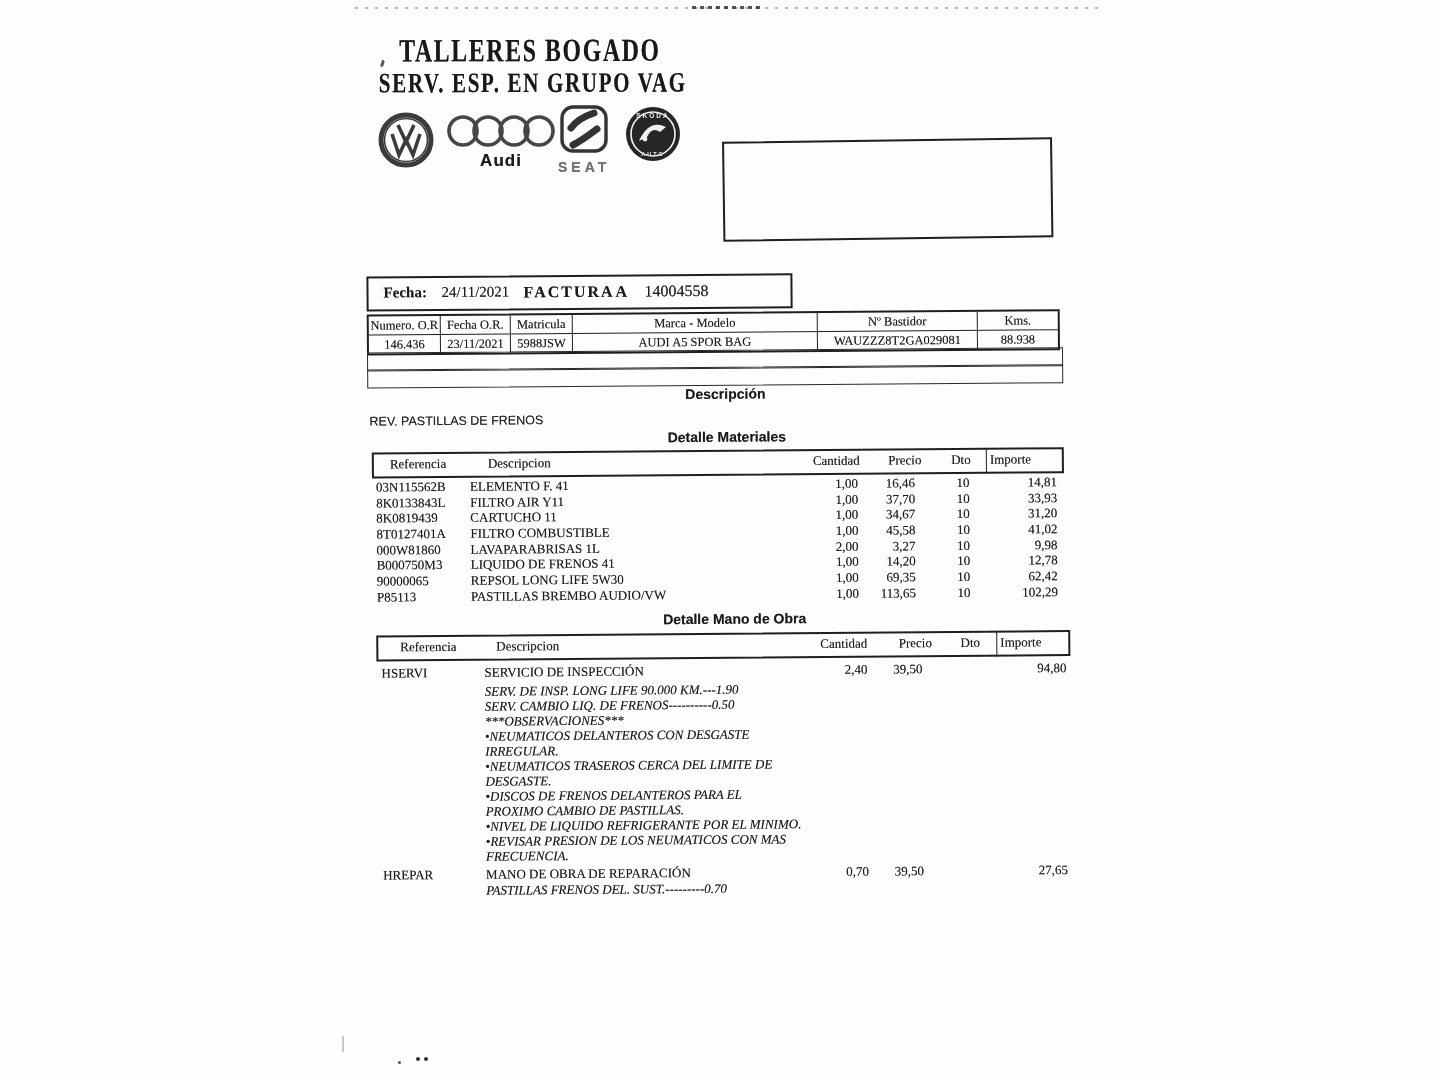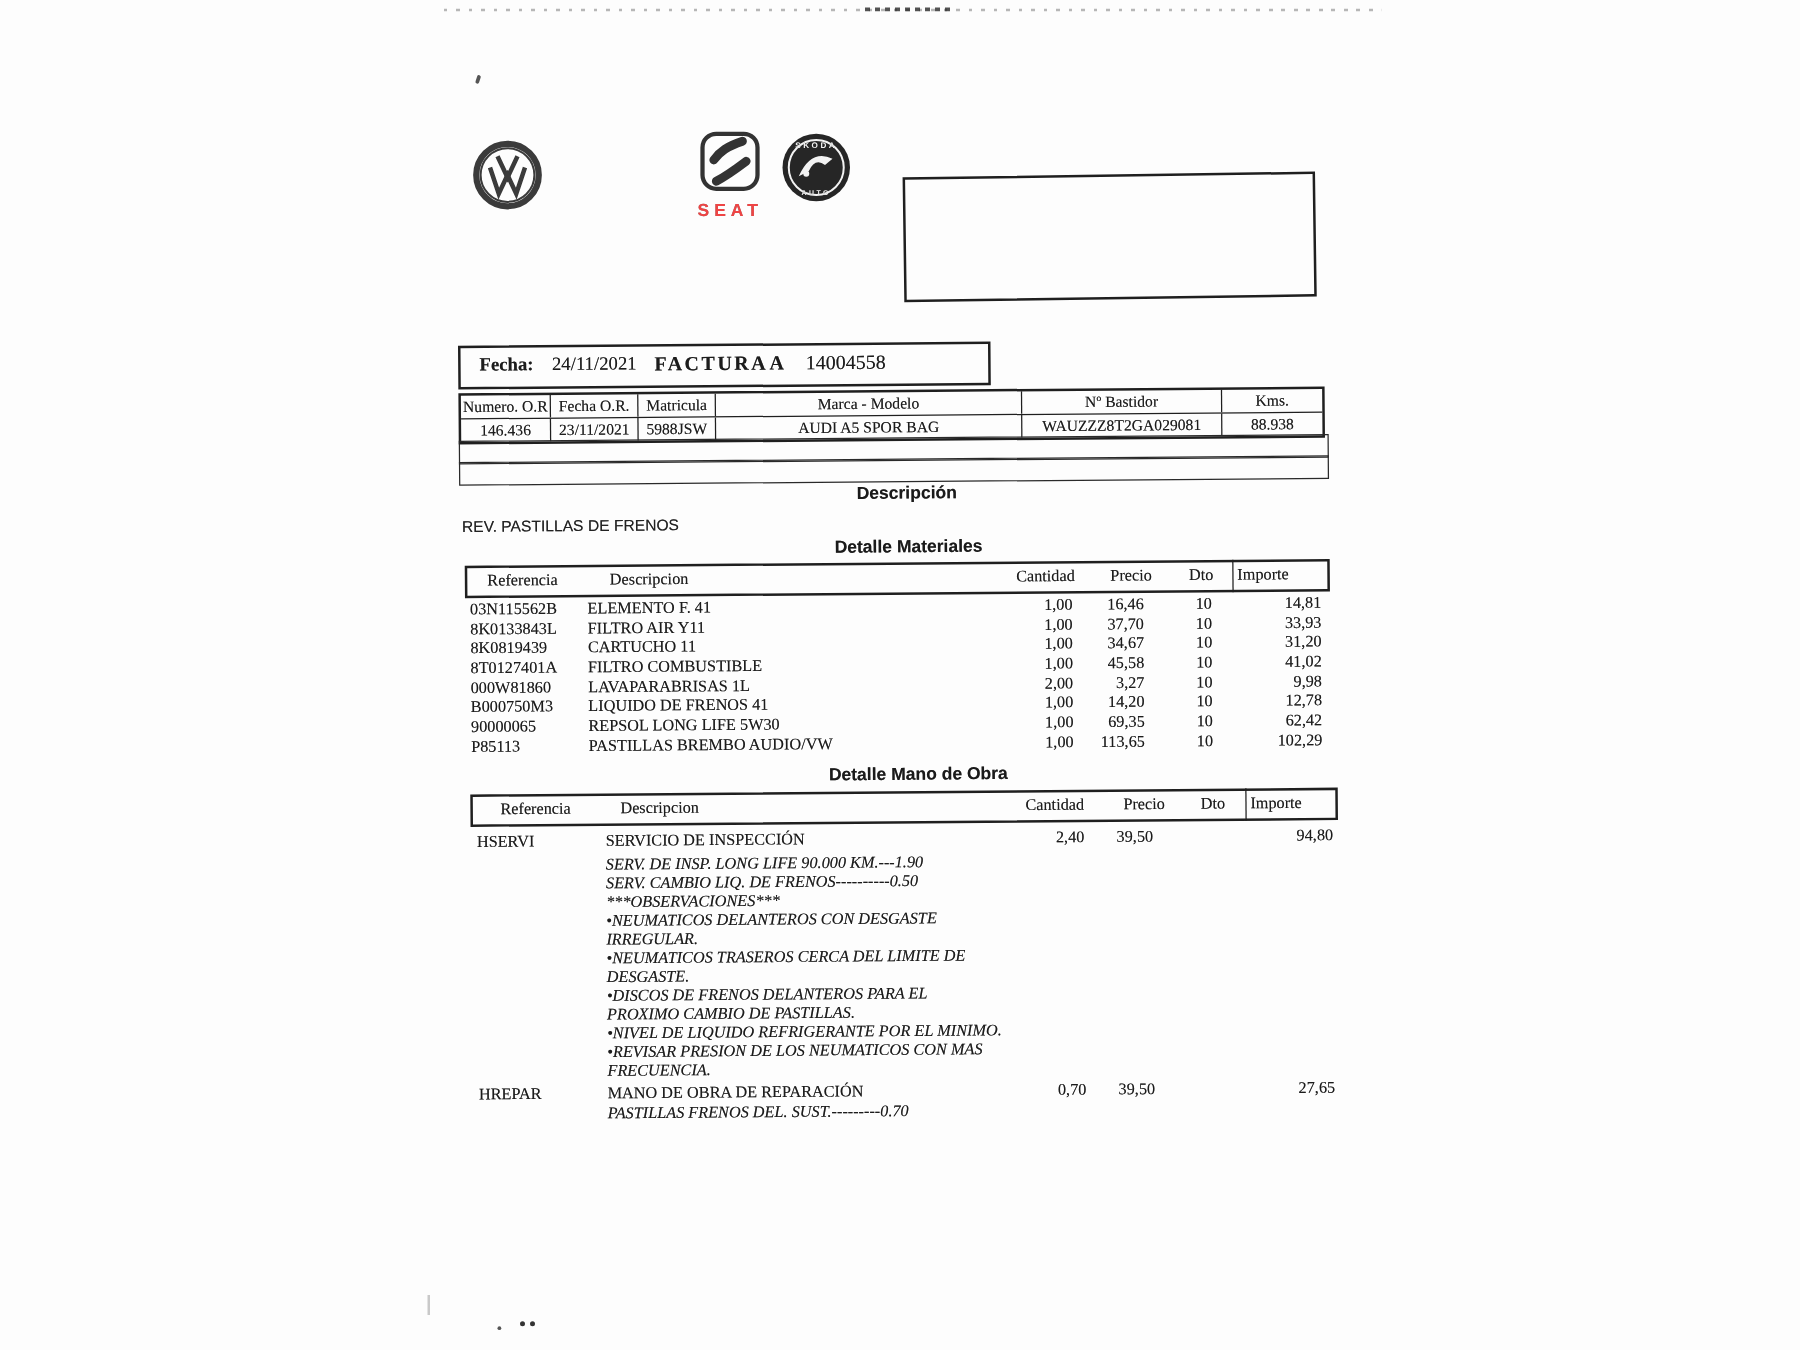"TALLERES BOGADO" div.hdr { html: none -> <div> <div>TALLERES BOGADO</div> <div>SERV. ESP. EN GRUPO VAG</div> </div> }
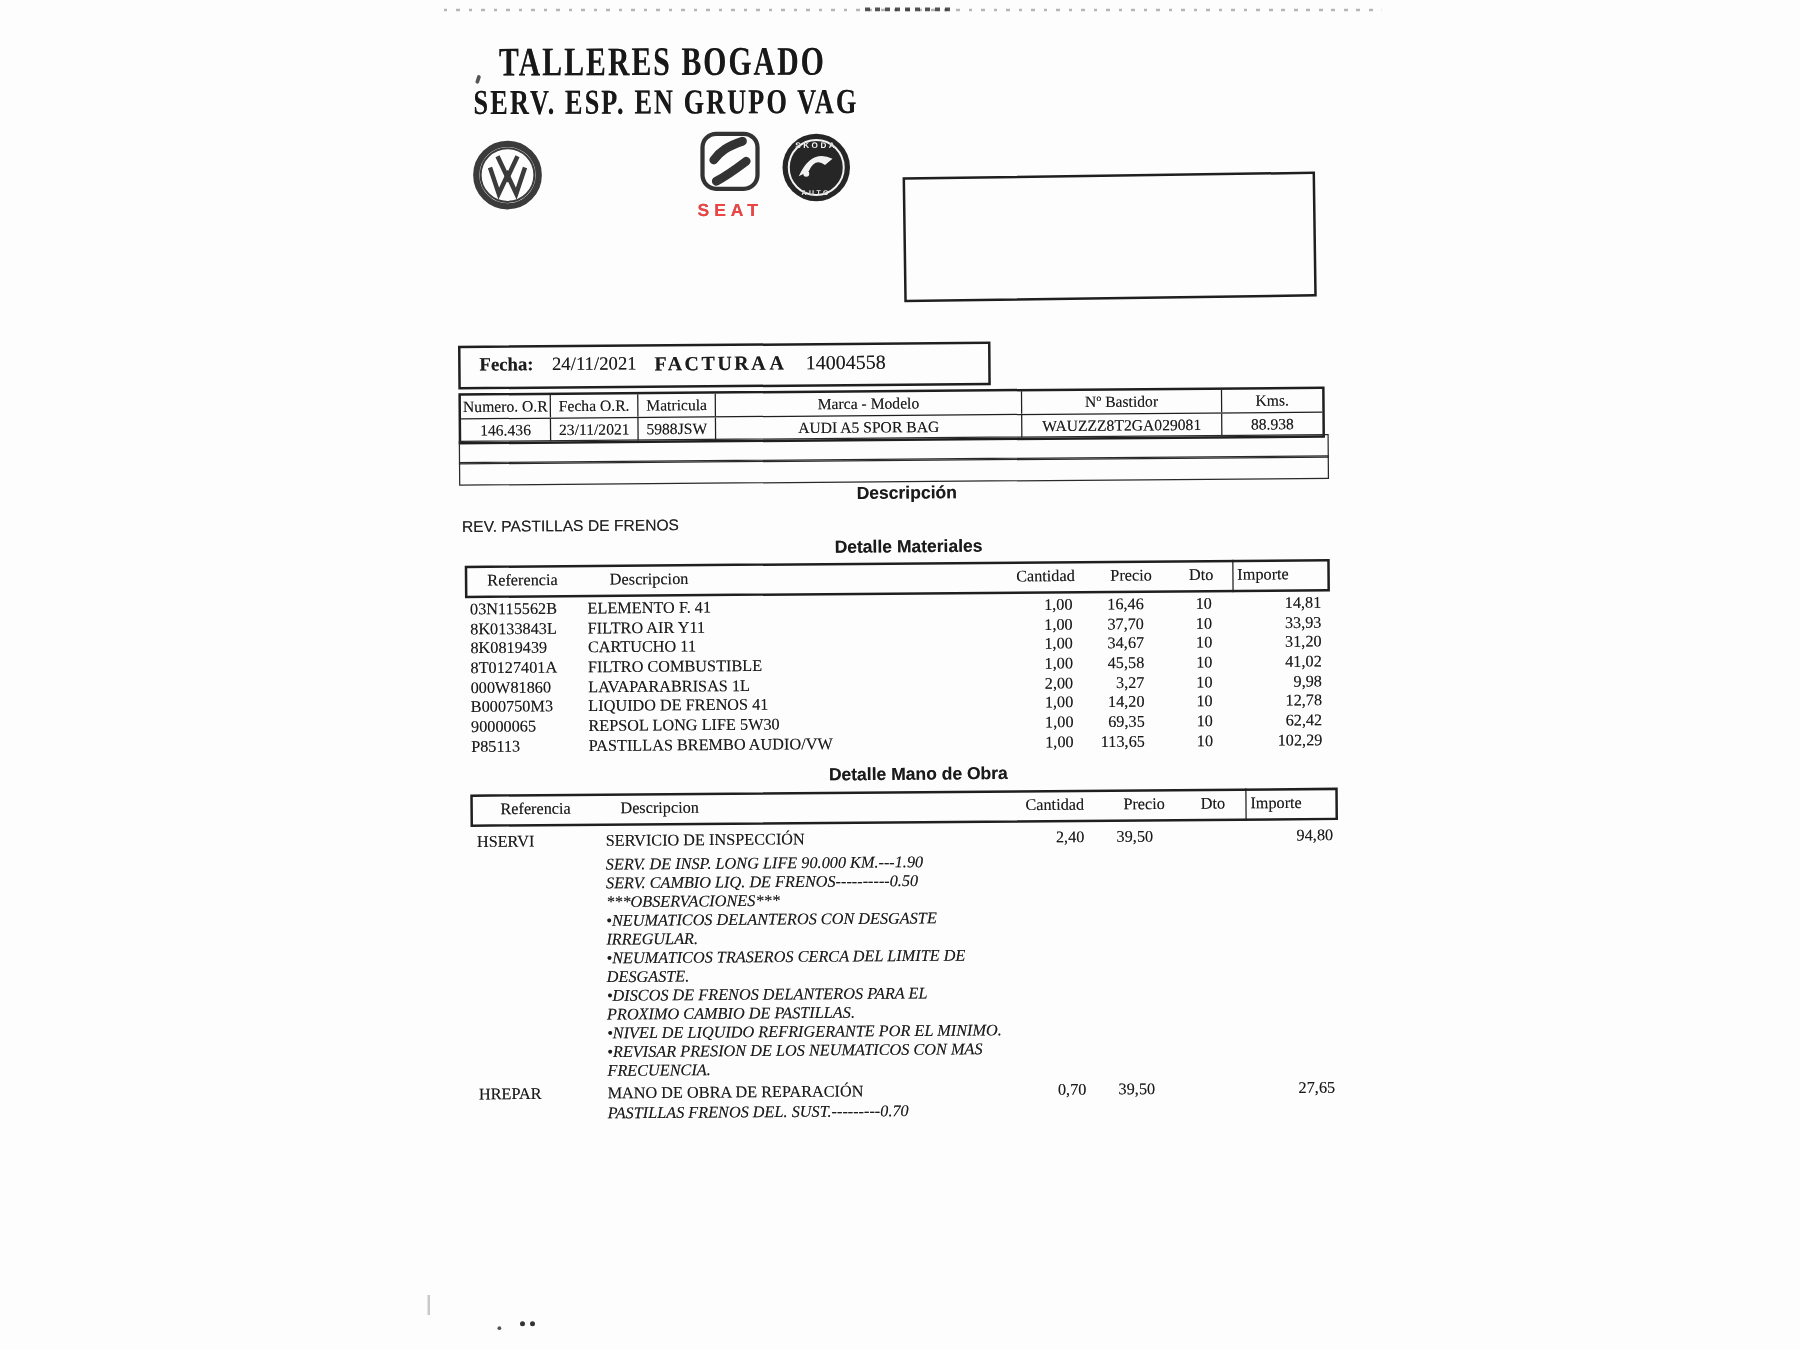"Audi" div.logo-audi { html: none -> <div> <svg> <circle></circle> <circle></circle> <circle></circle> <circle></circle> </svg> <div>Audi</div> </div> }
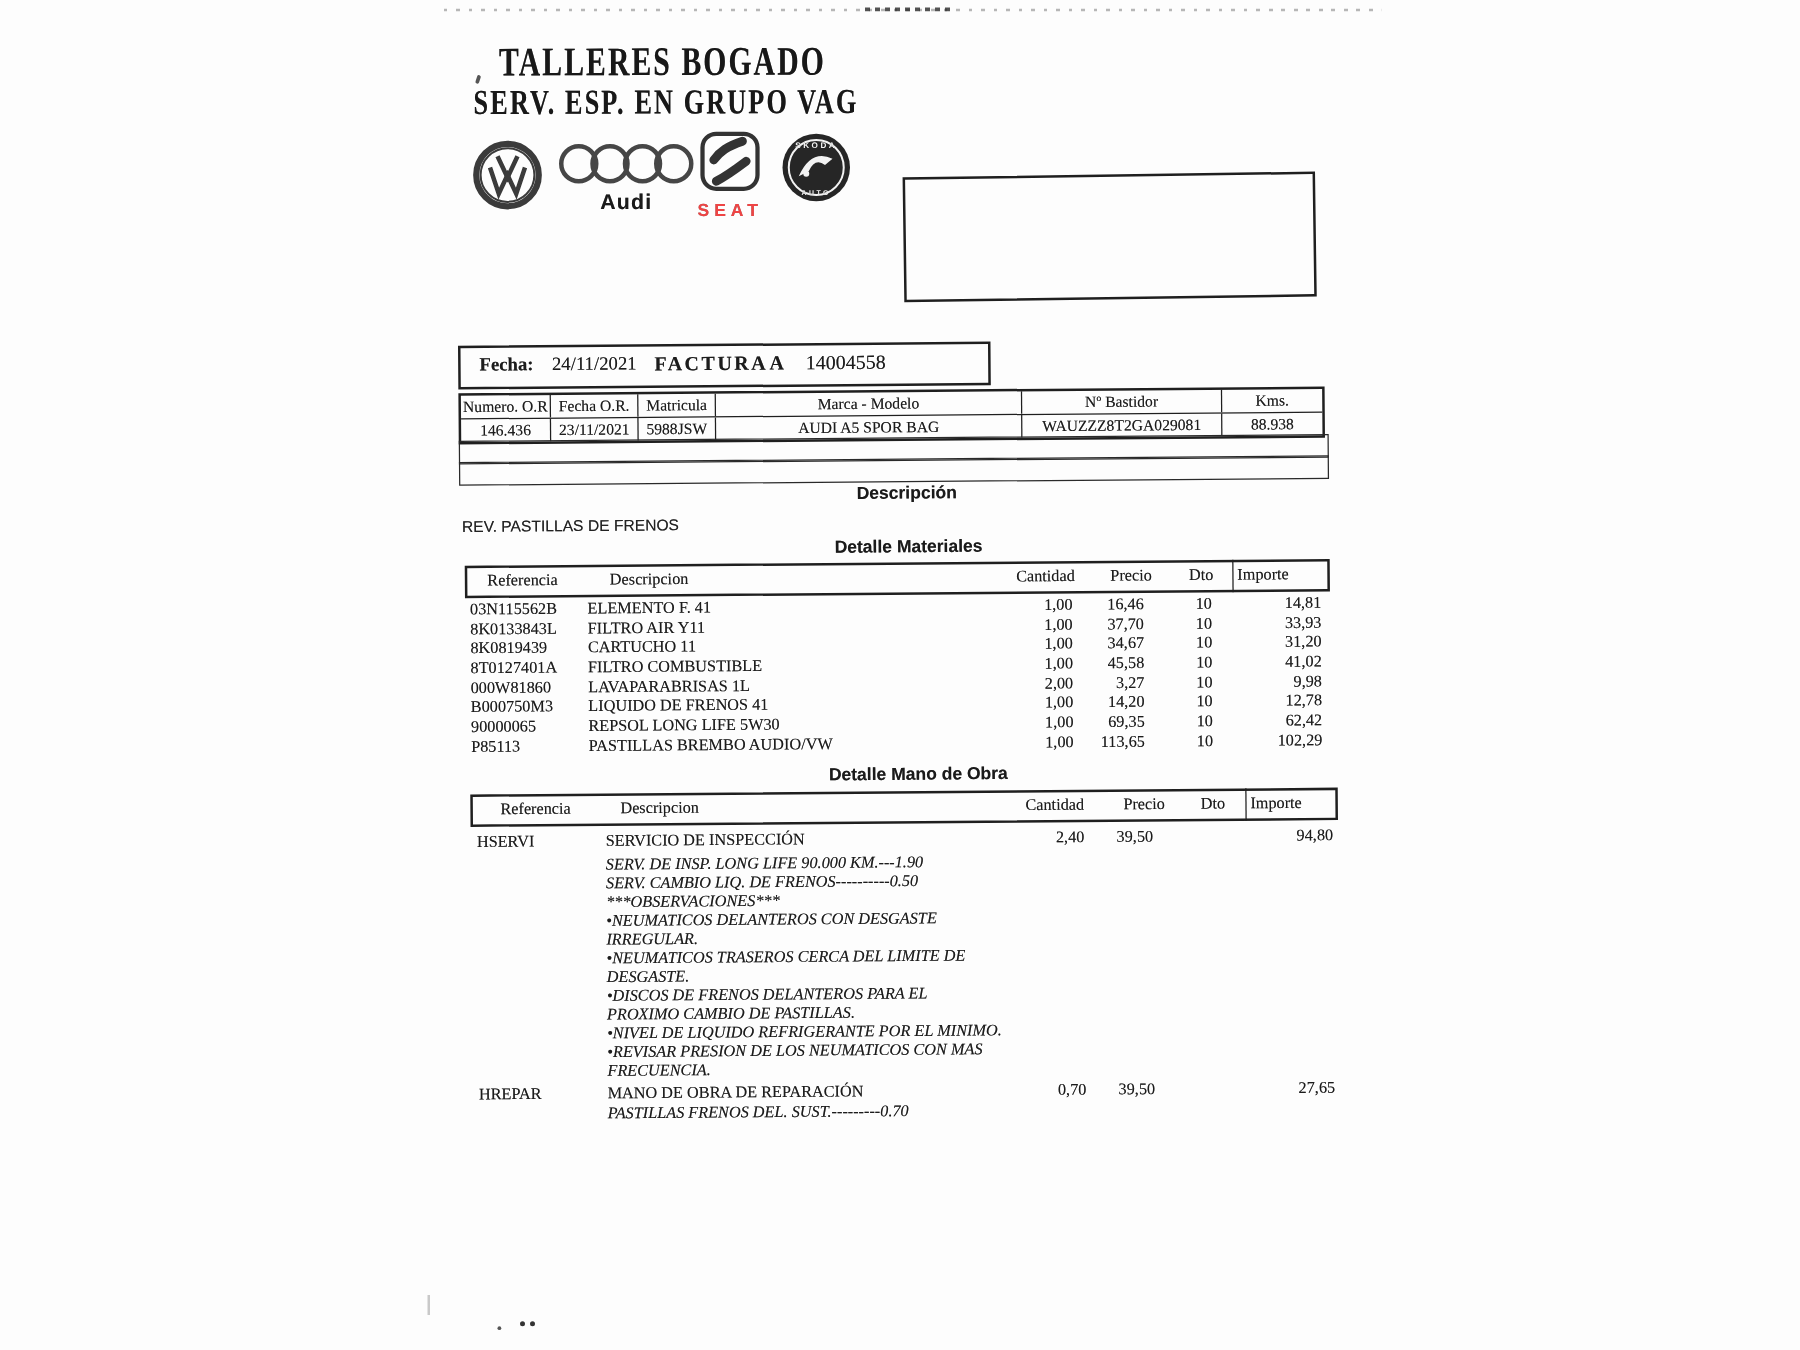"SEAT" .seat-word { color: #ef4444 -> #737373 }
